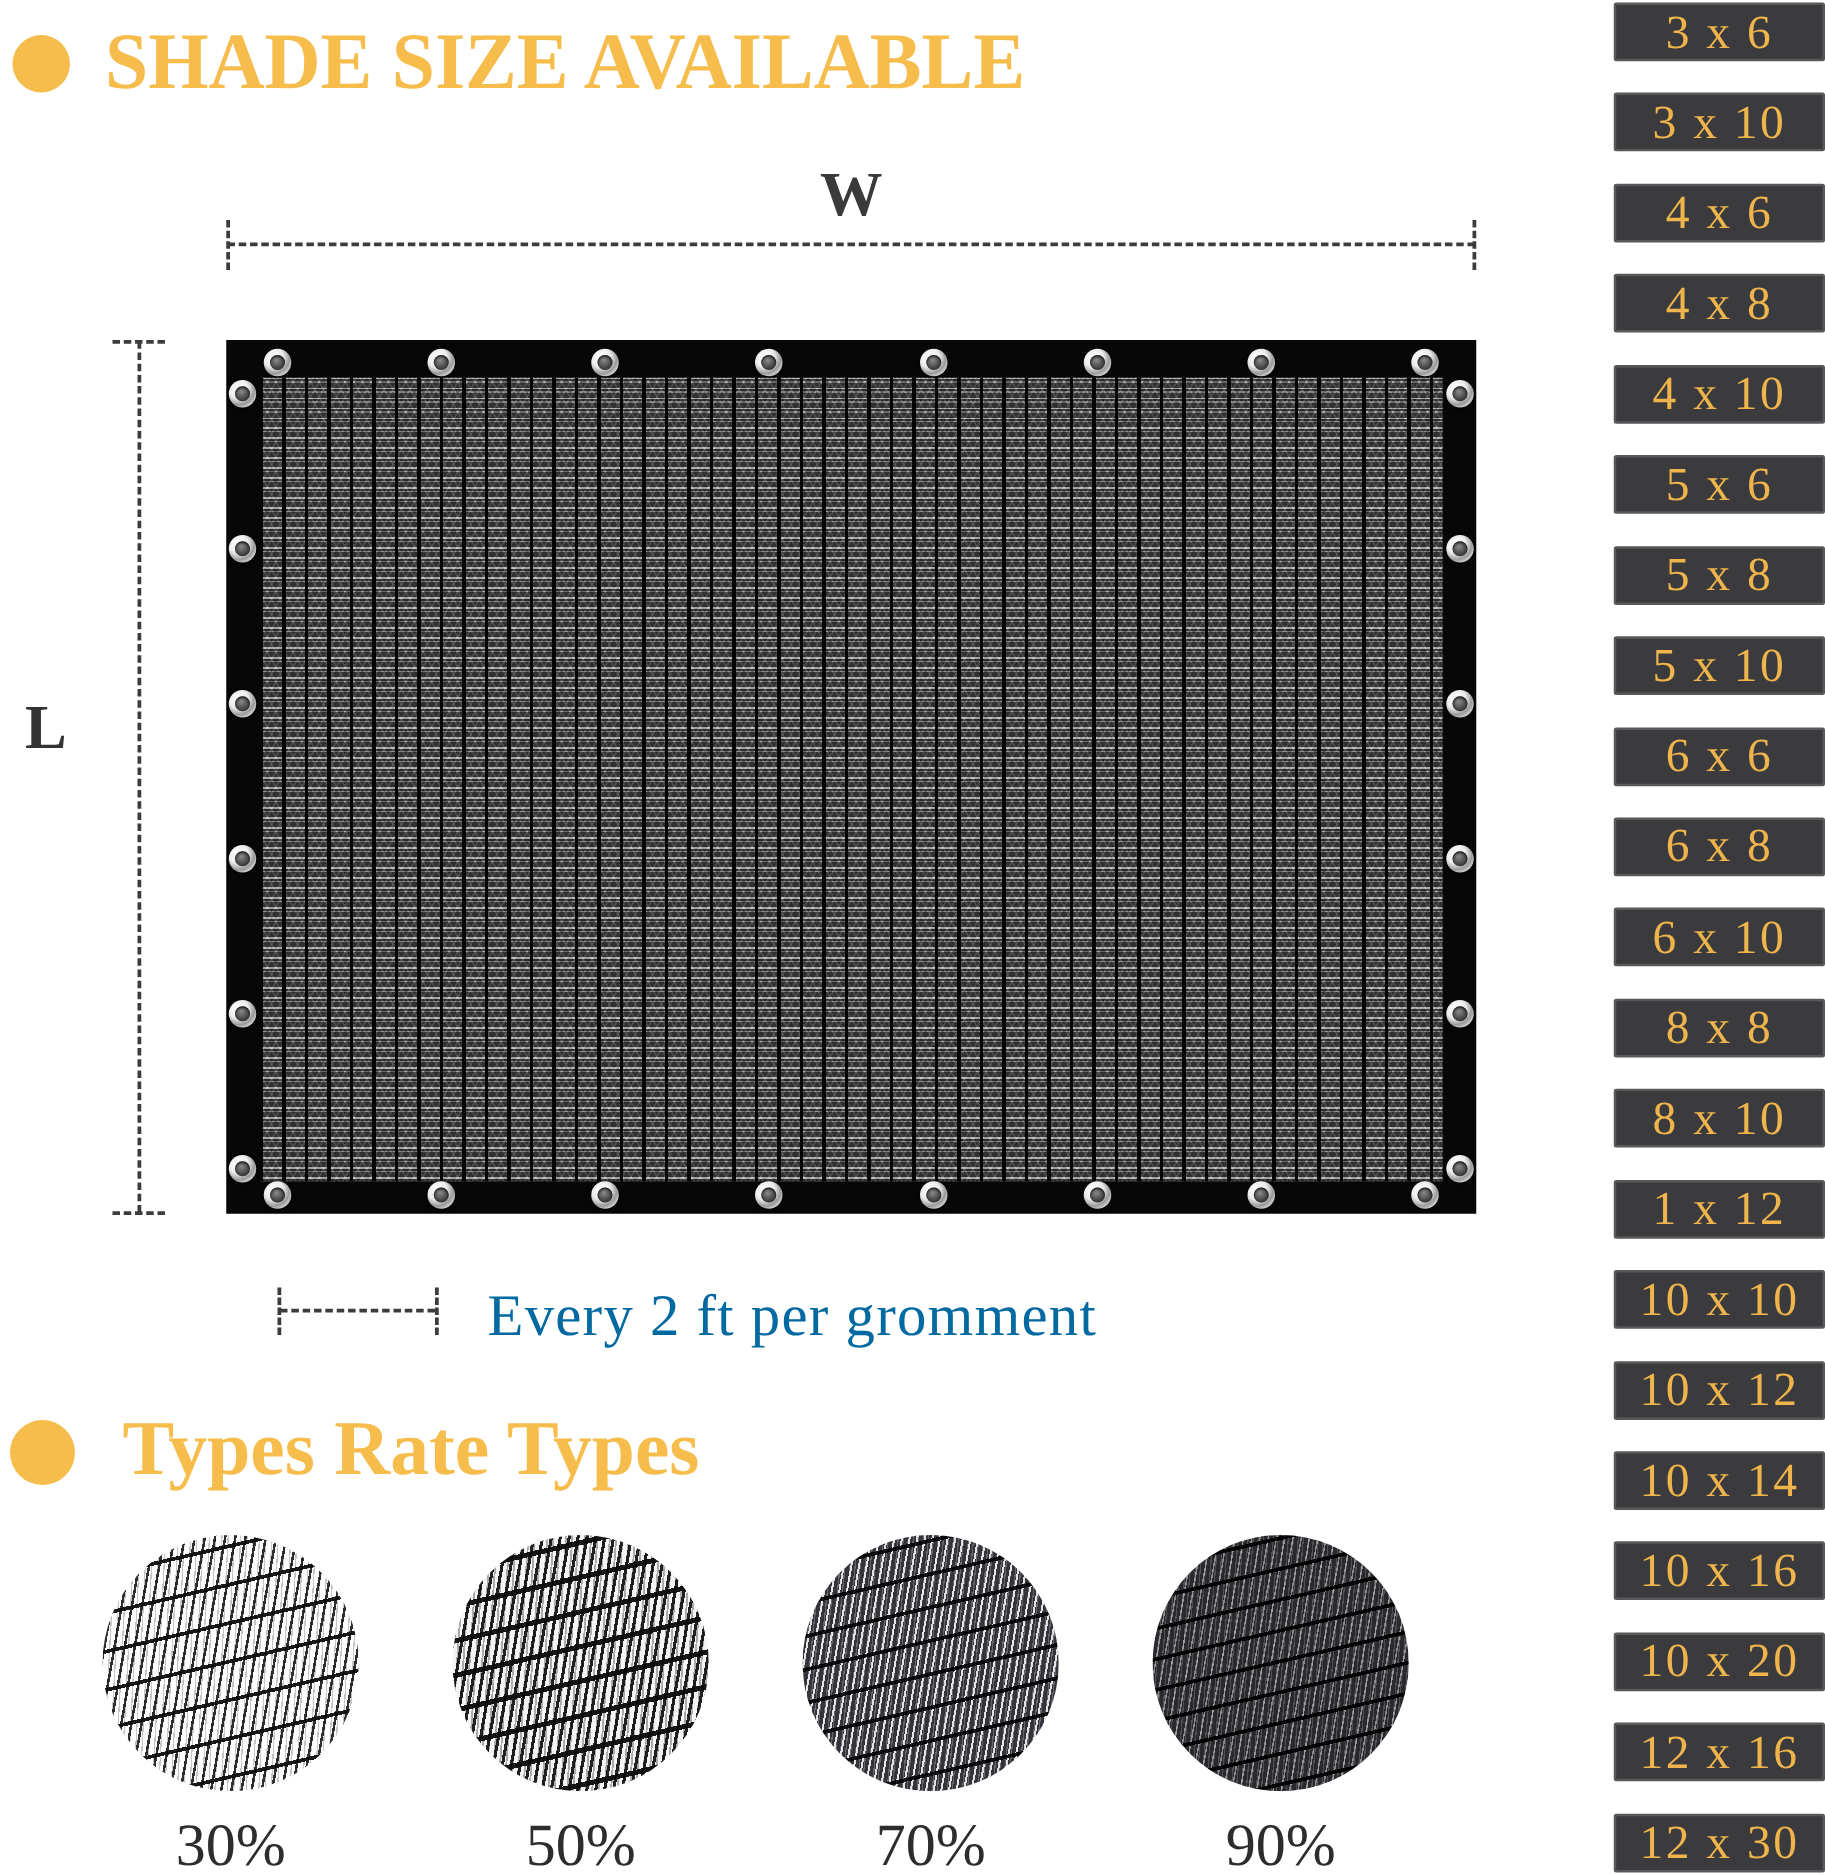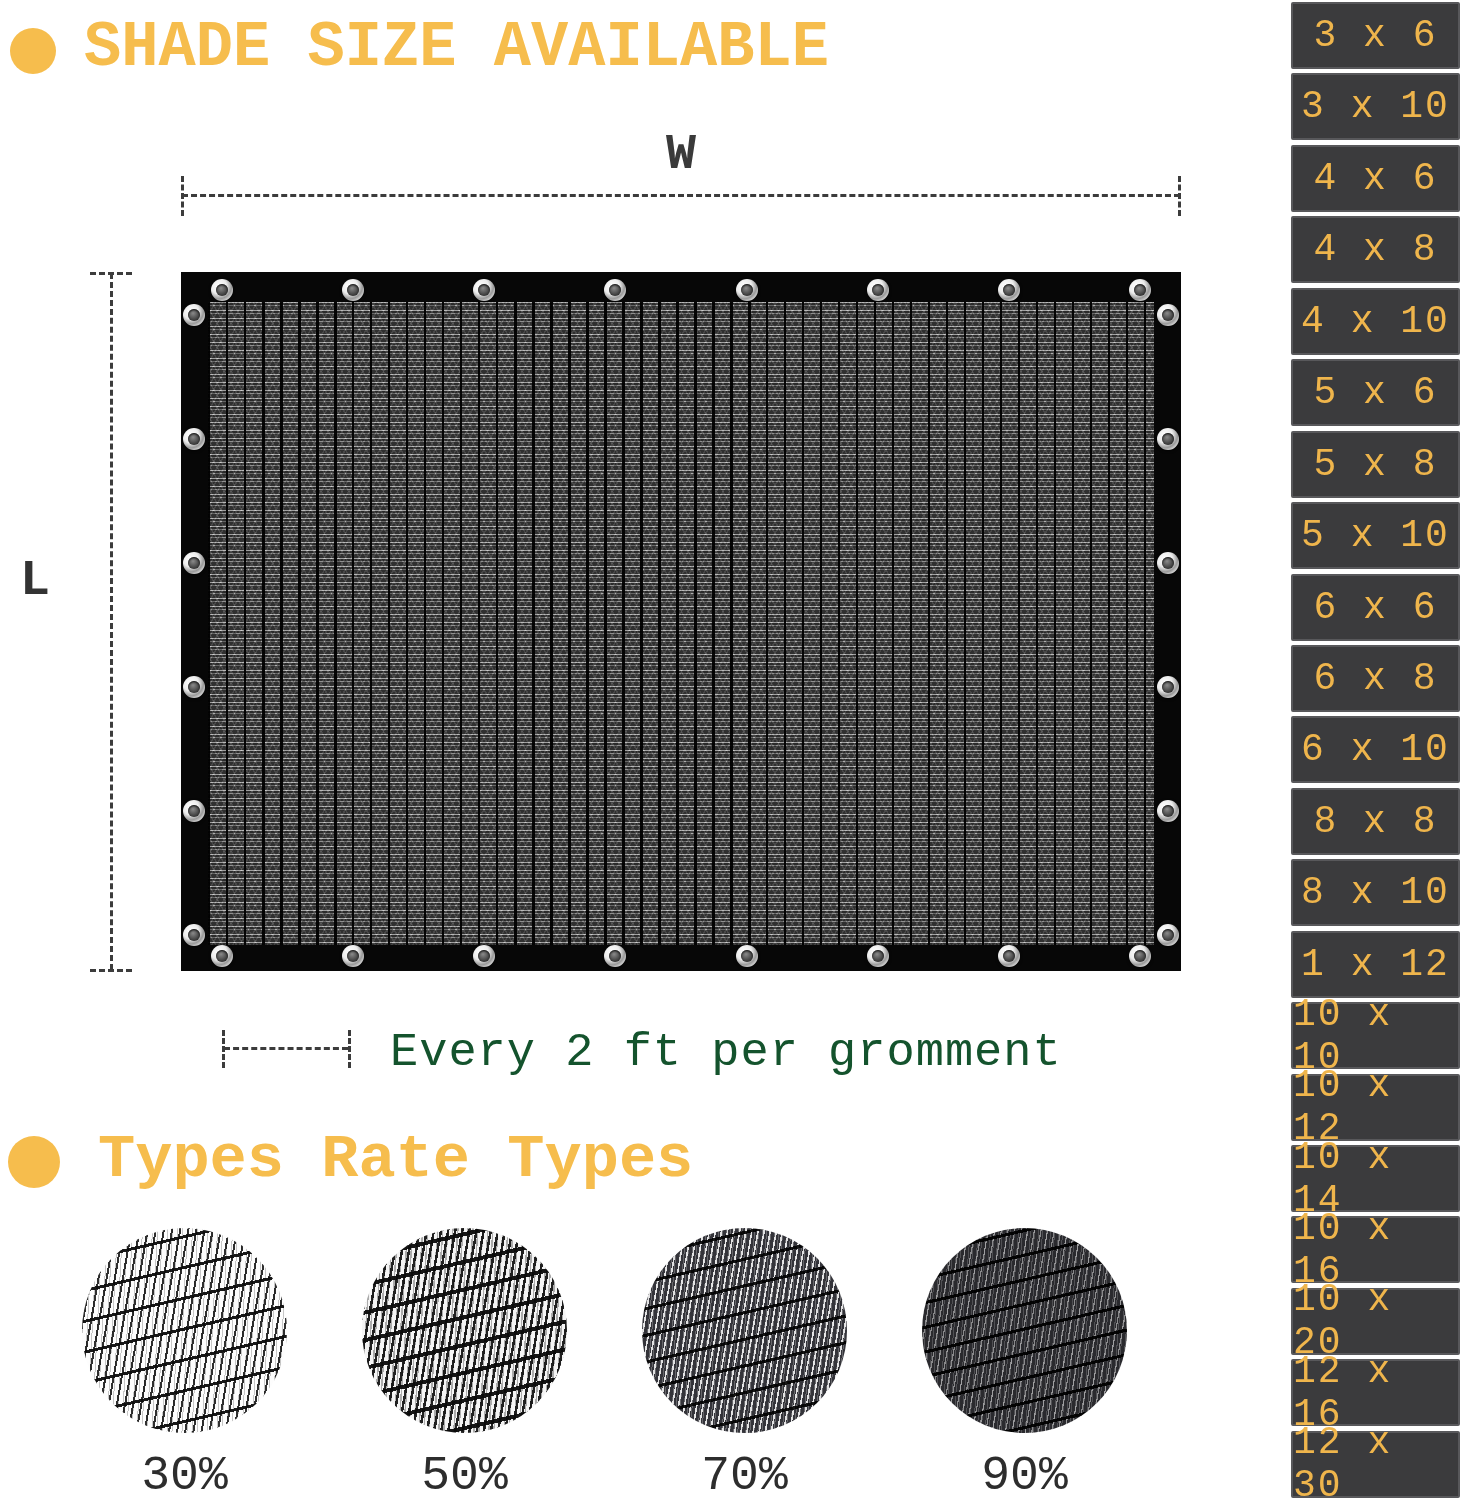"SHADE SIZE AVAILABLE" .canvas { font-family: Liberation Mono, monospace -> Liberation Serif, serif }
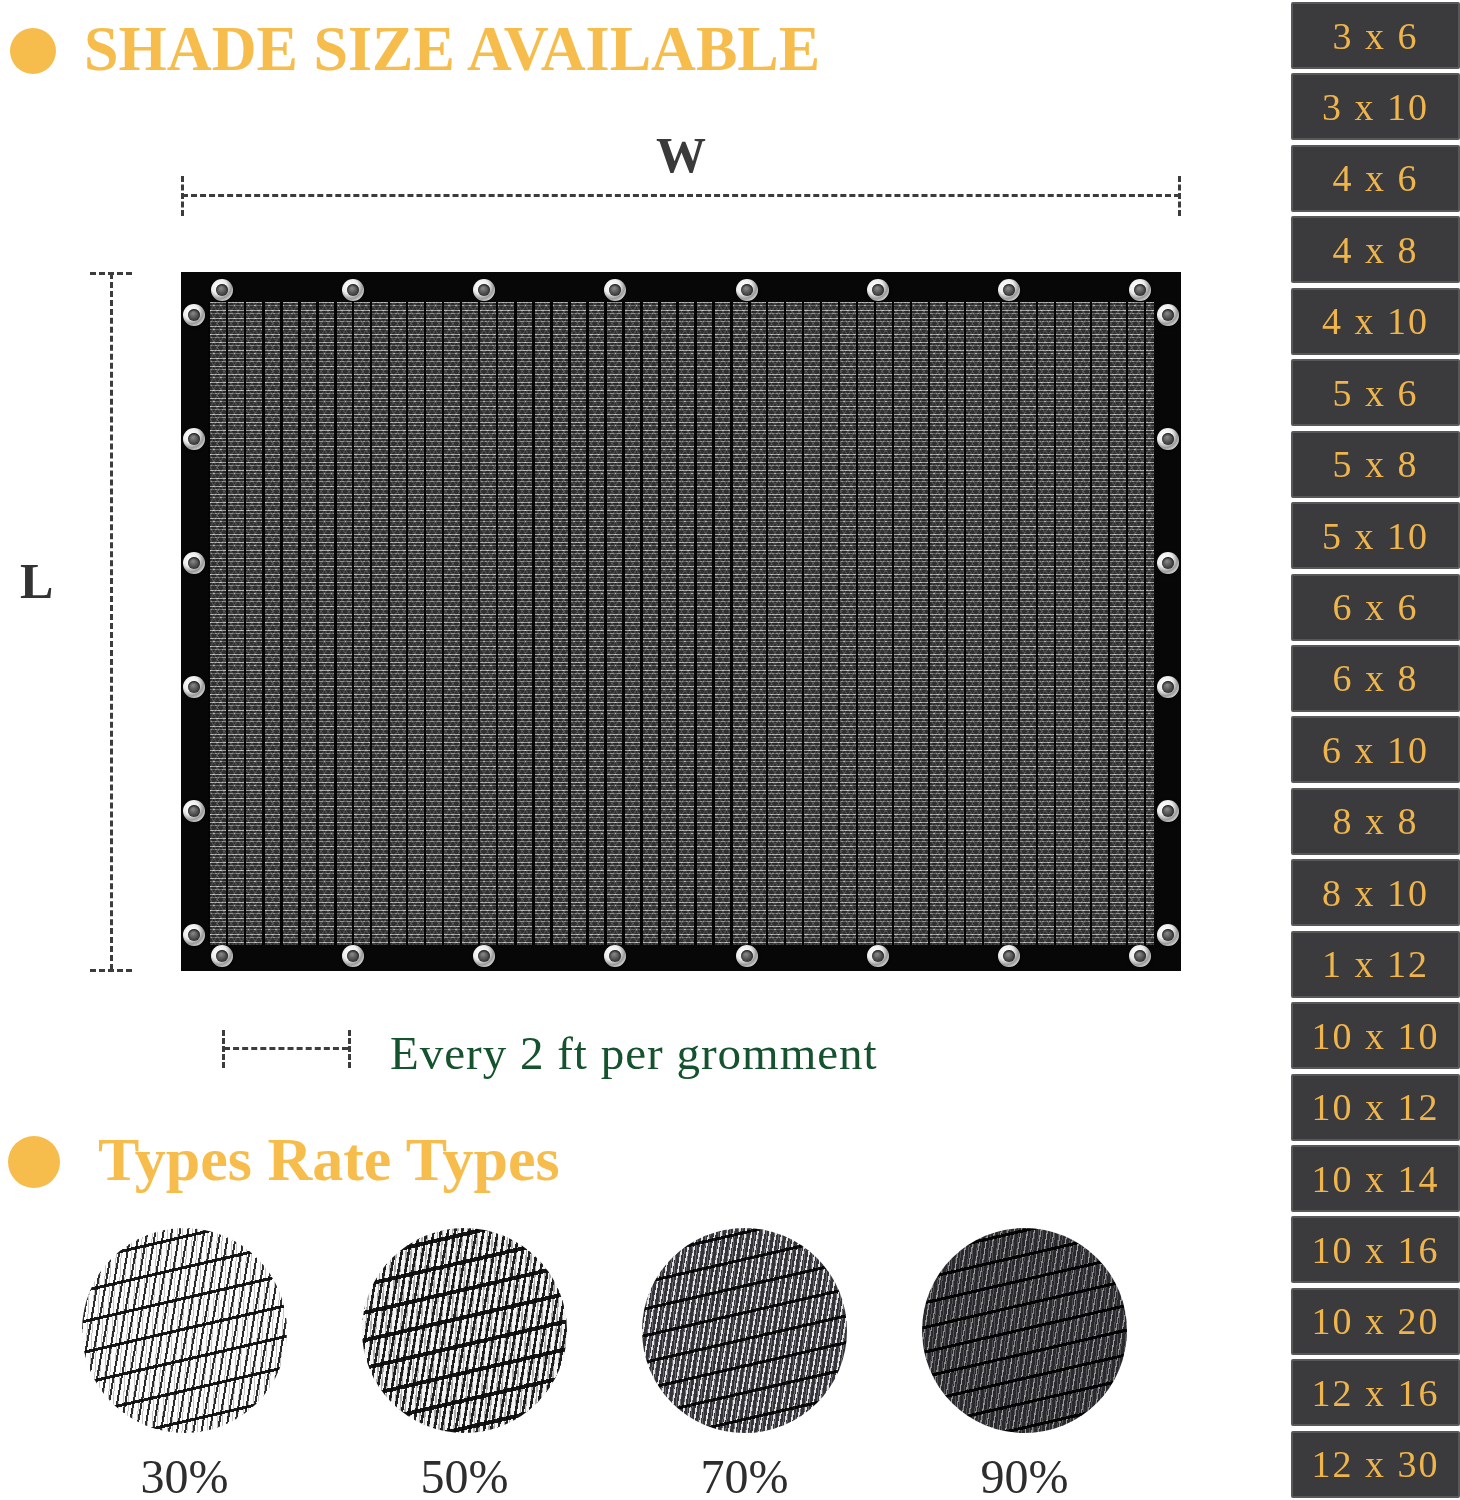"3 x 6" .size-box { height: 67px -> 47px }
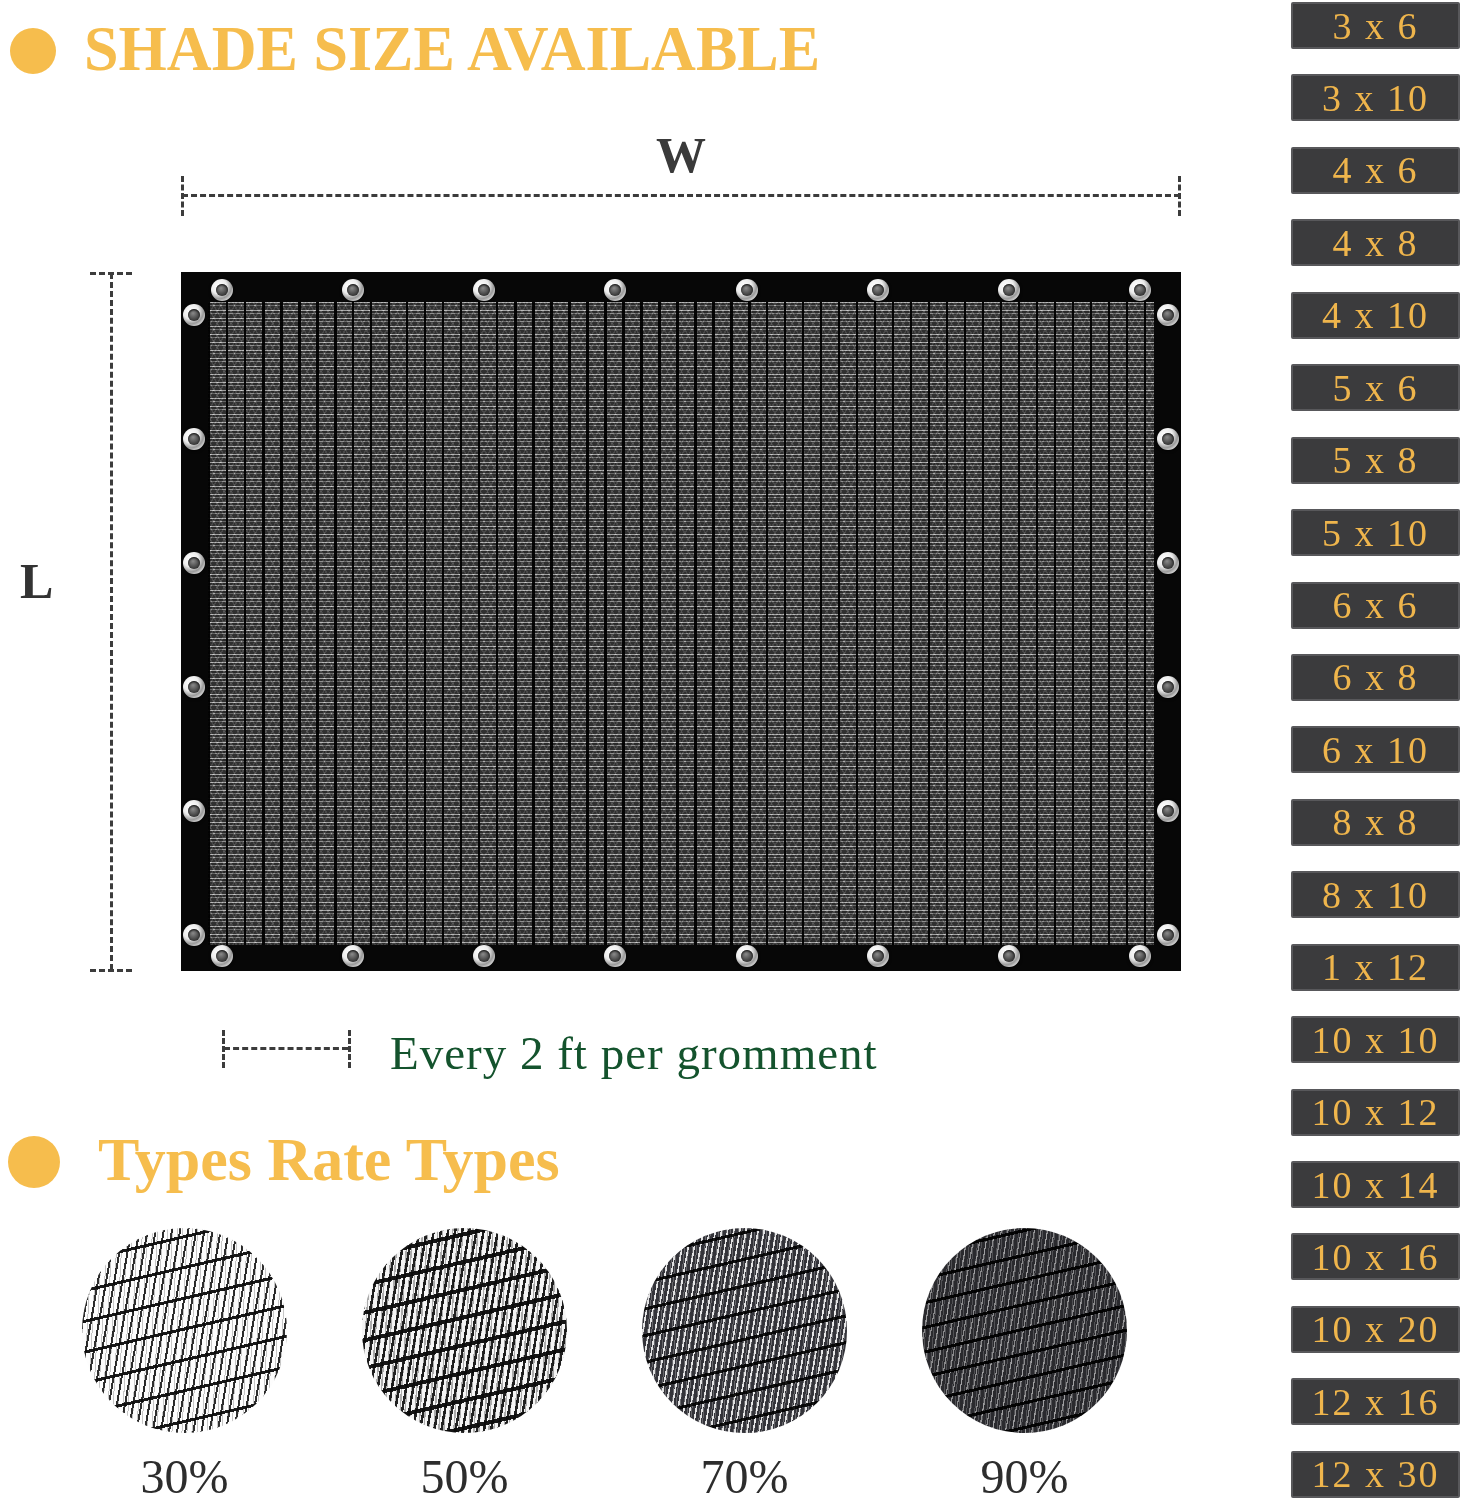"Every 2 ft per gromment" .sp-note { color: #14532d -> #0369a1 }
